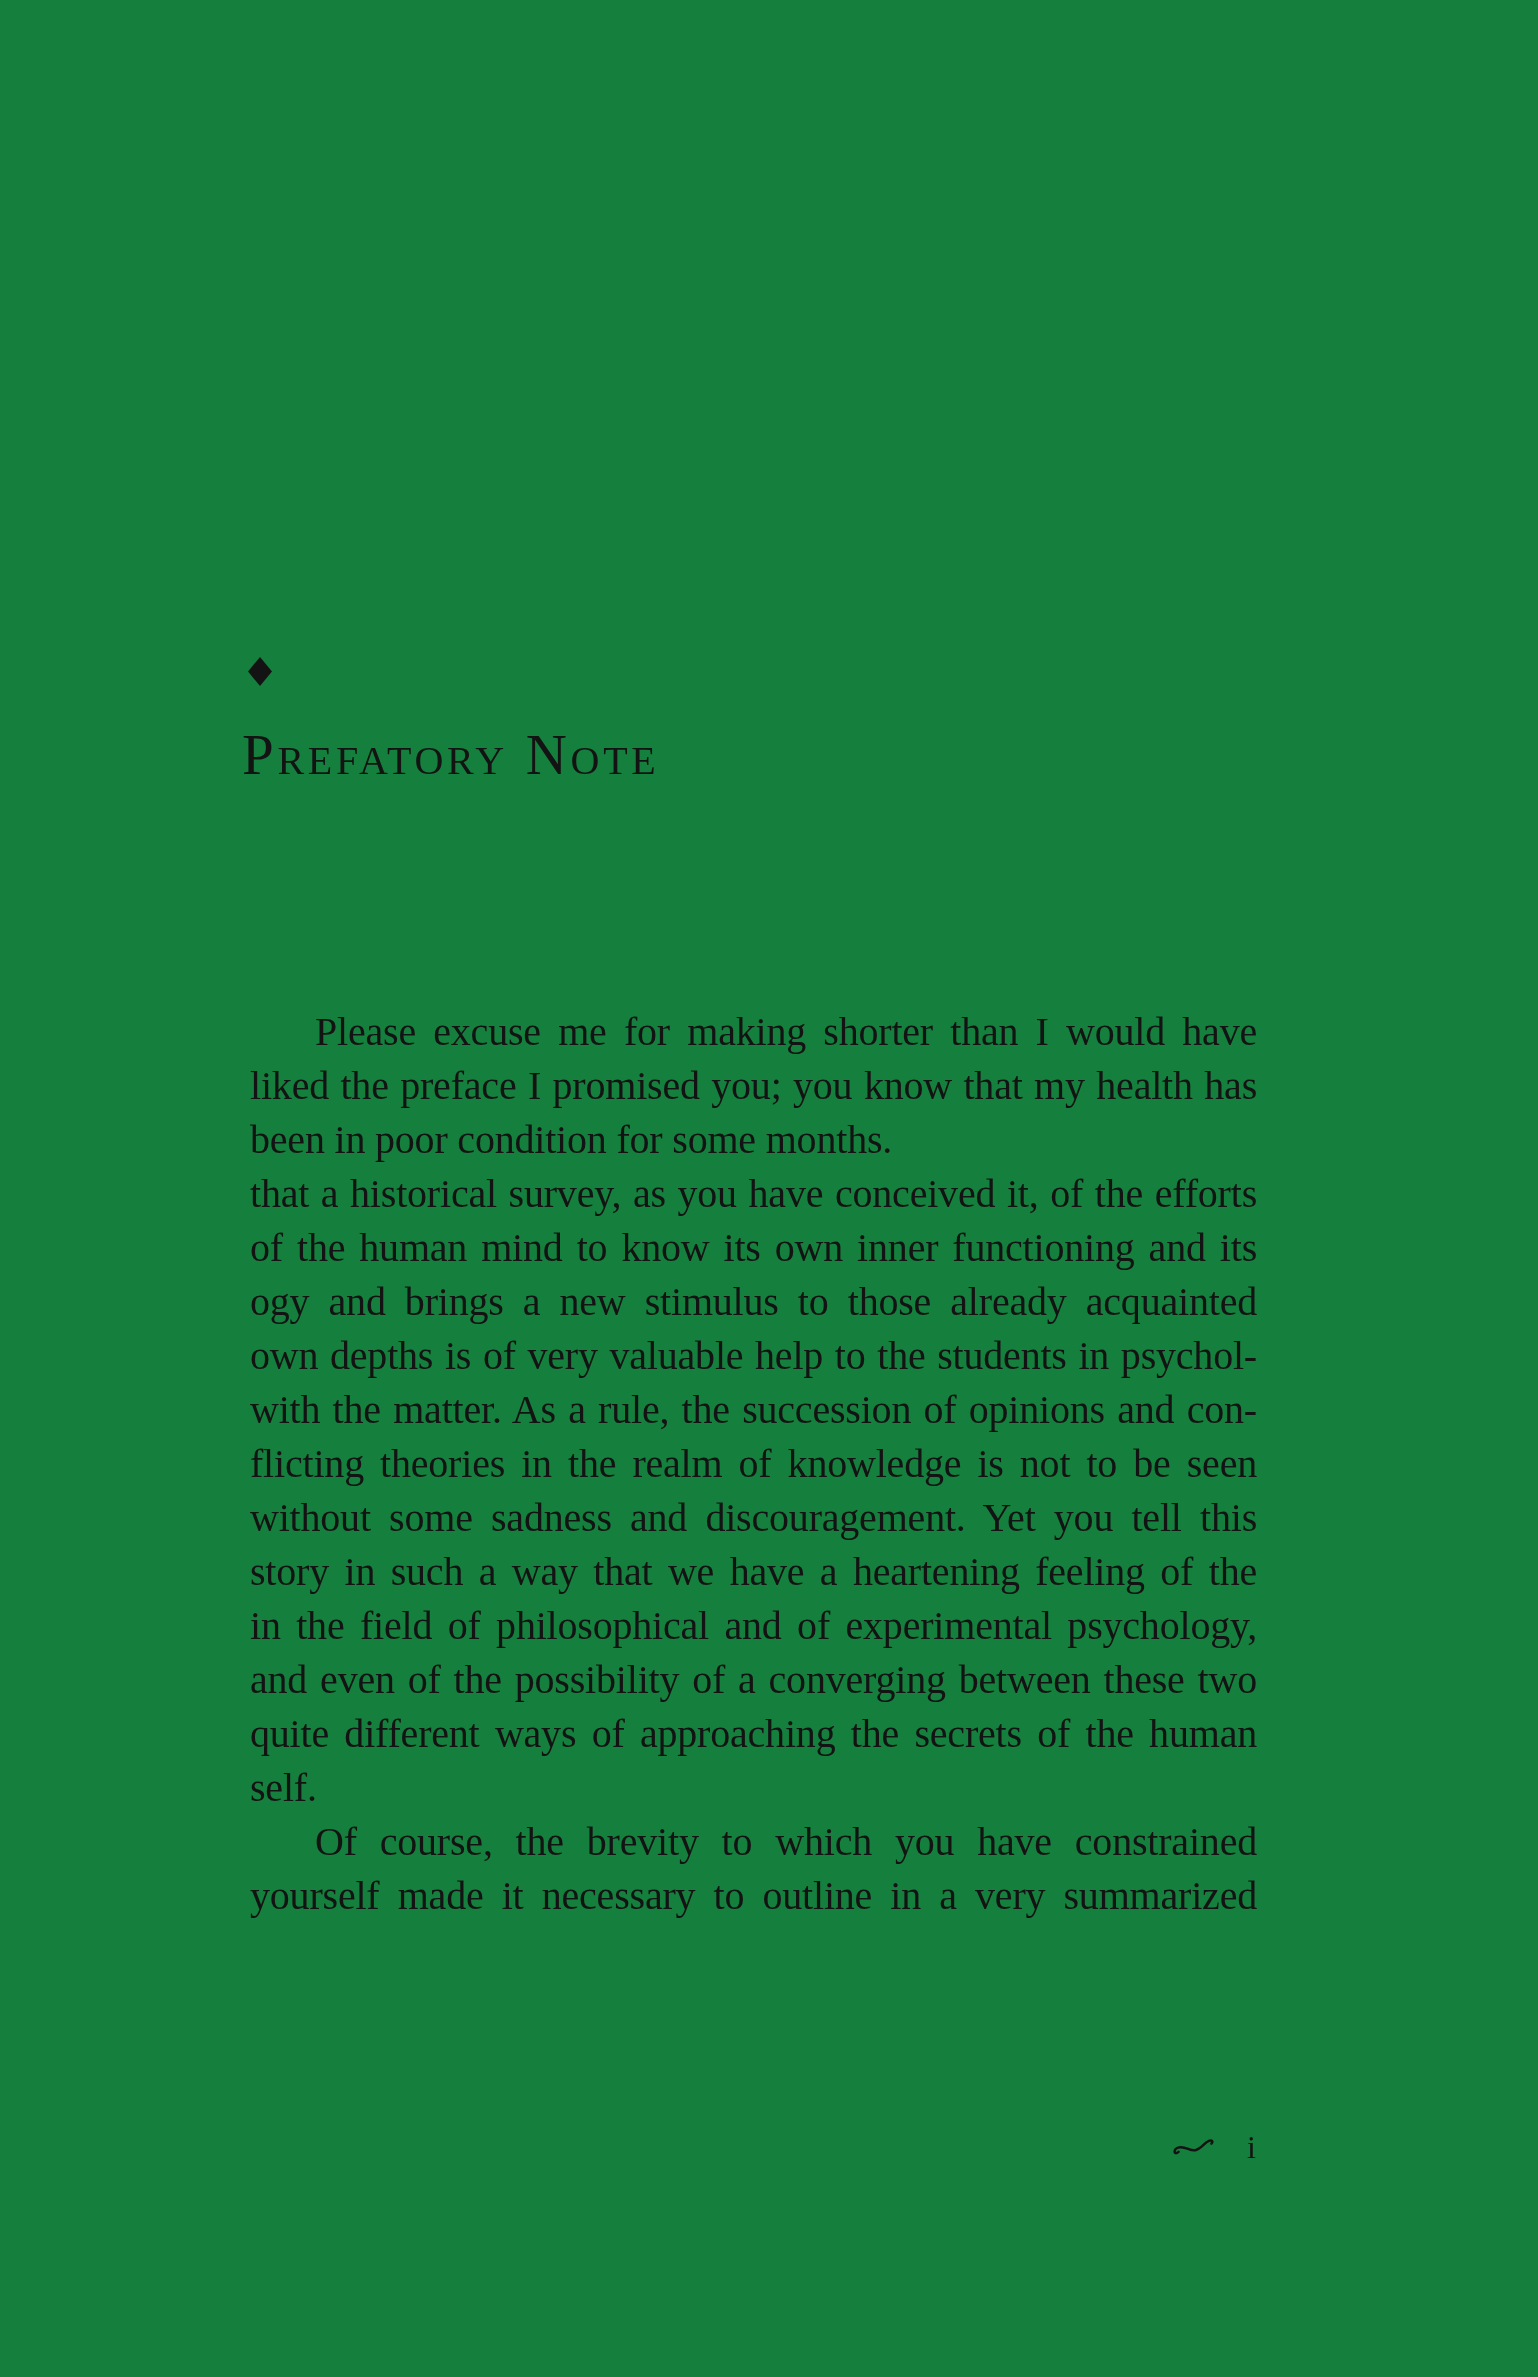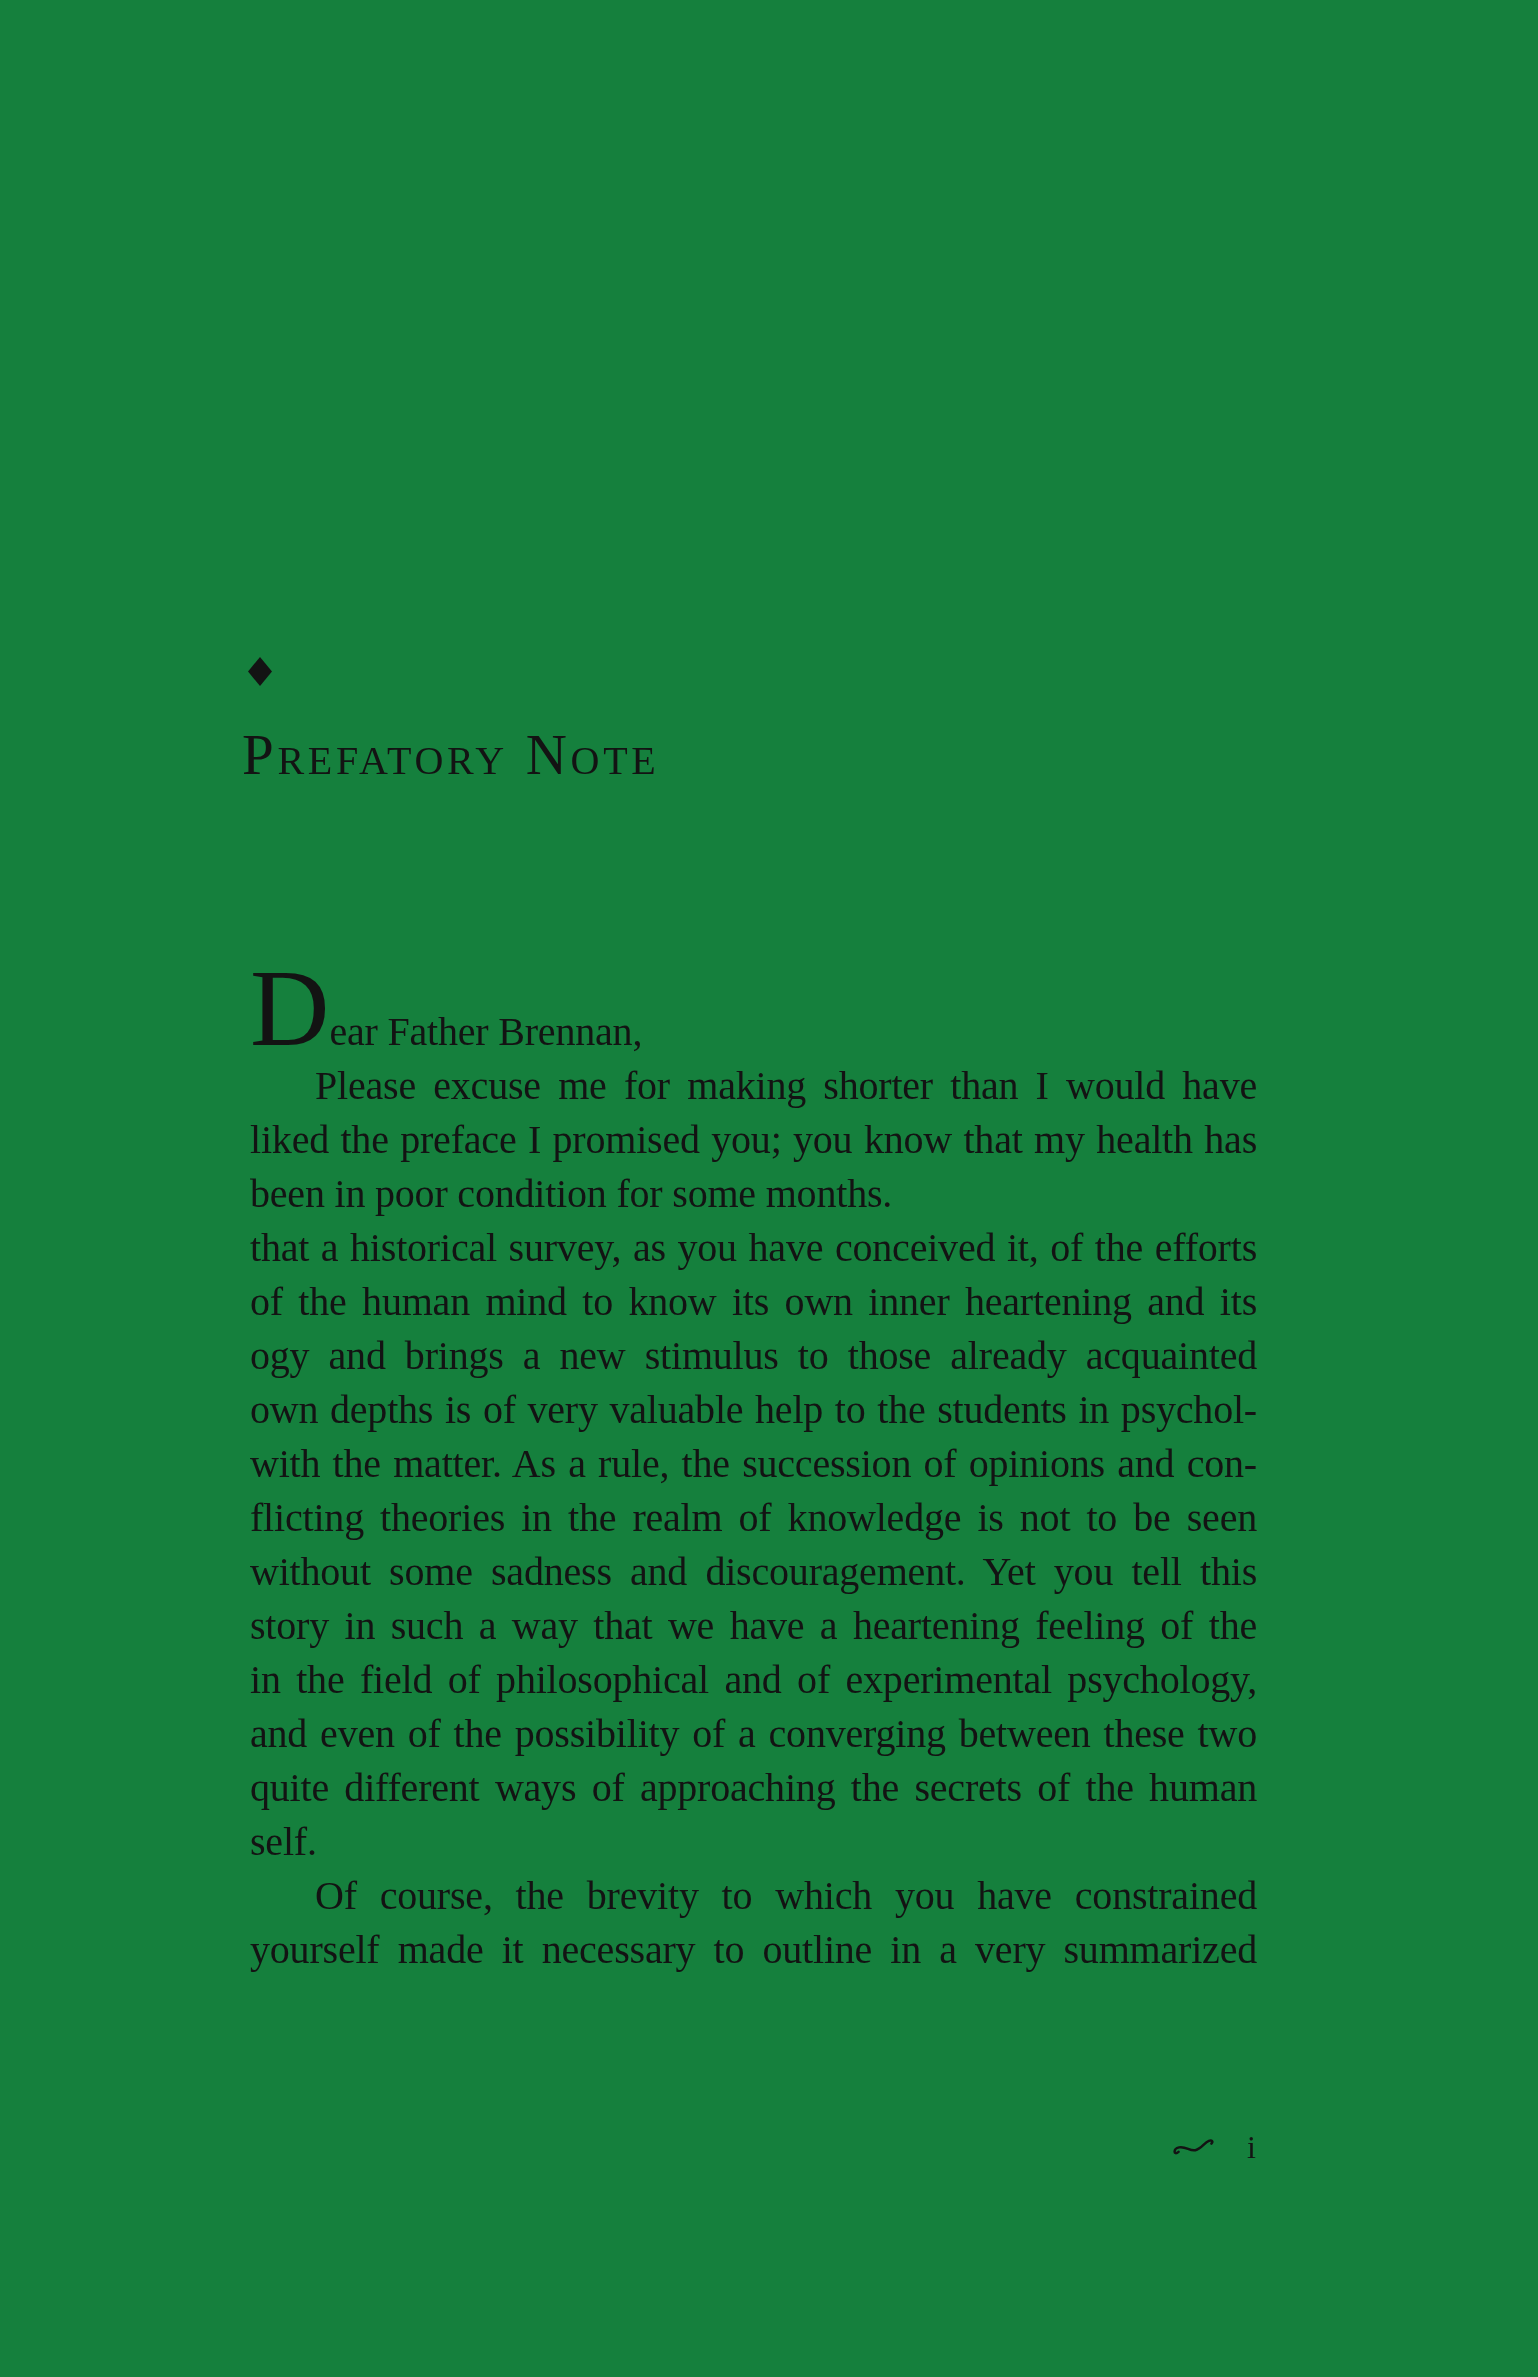"Dear Father Brennan," div.salutation { html: <div> <span>D</span><span>ear Father Brennan,</span> </div> -> none }
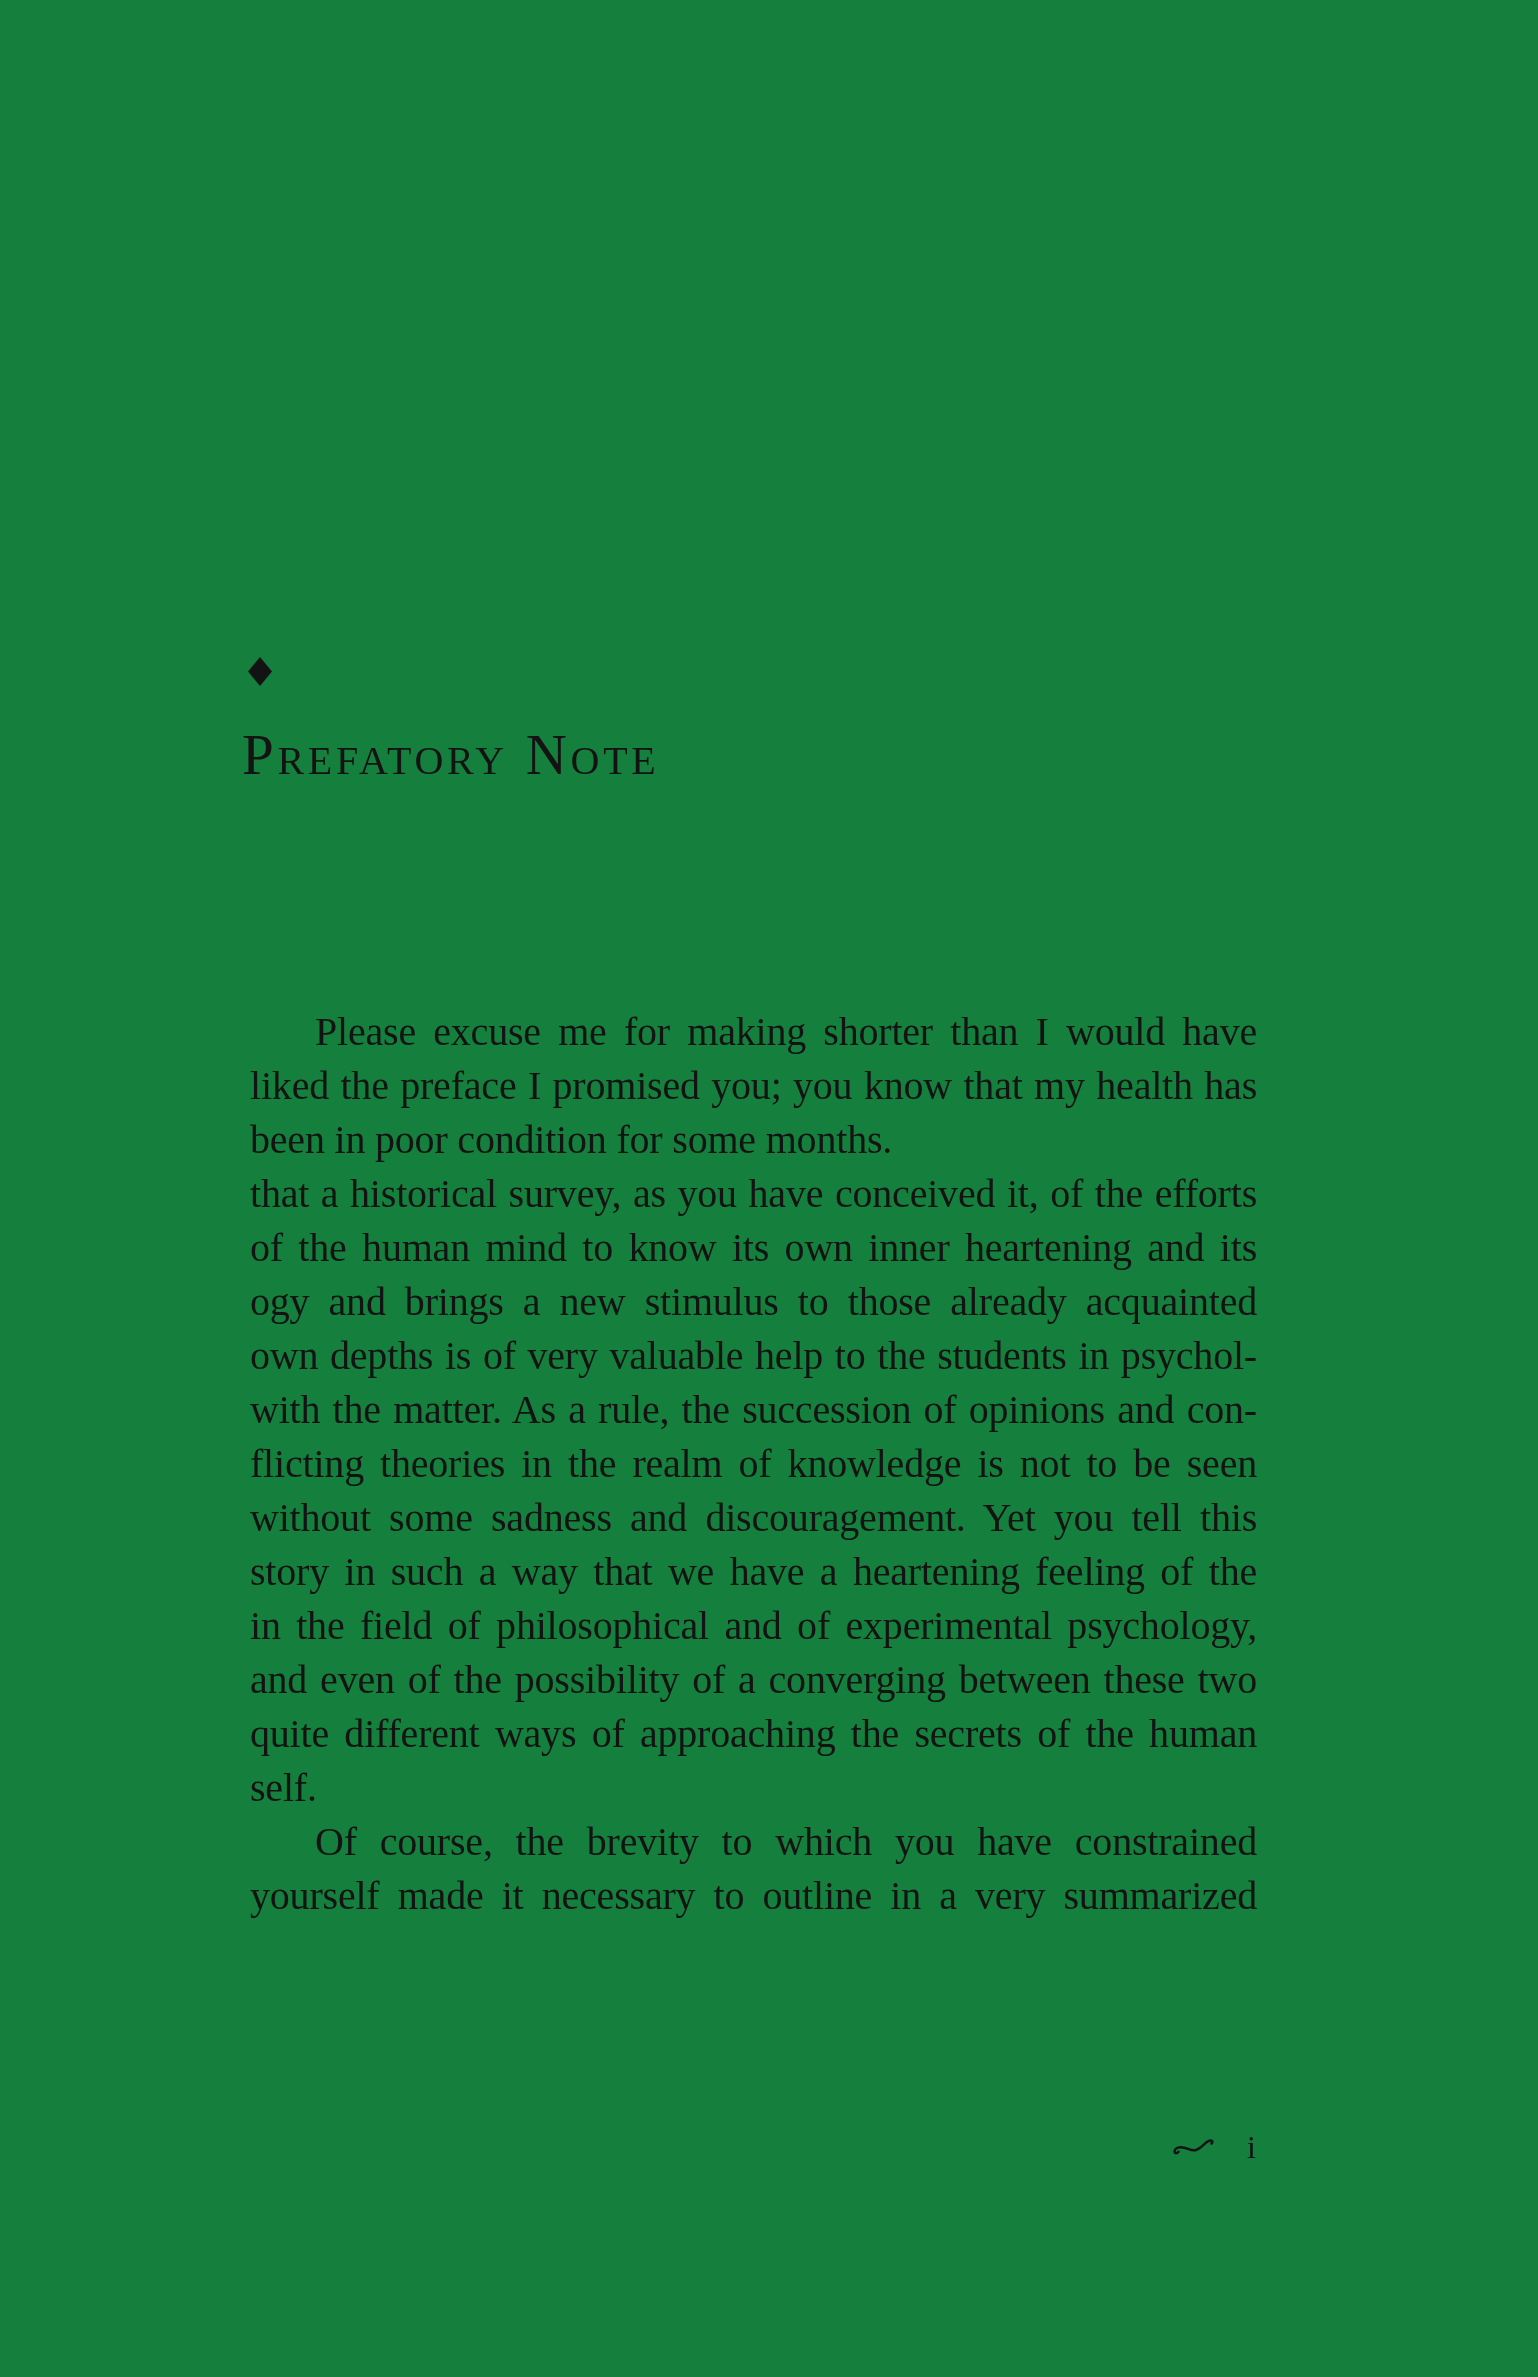"of the human mind to" div.line { text: heartening -> functioning }
